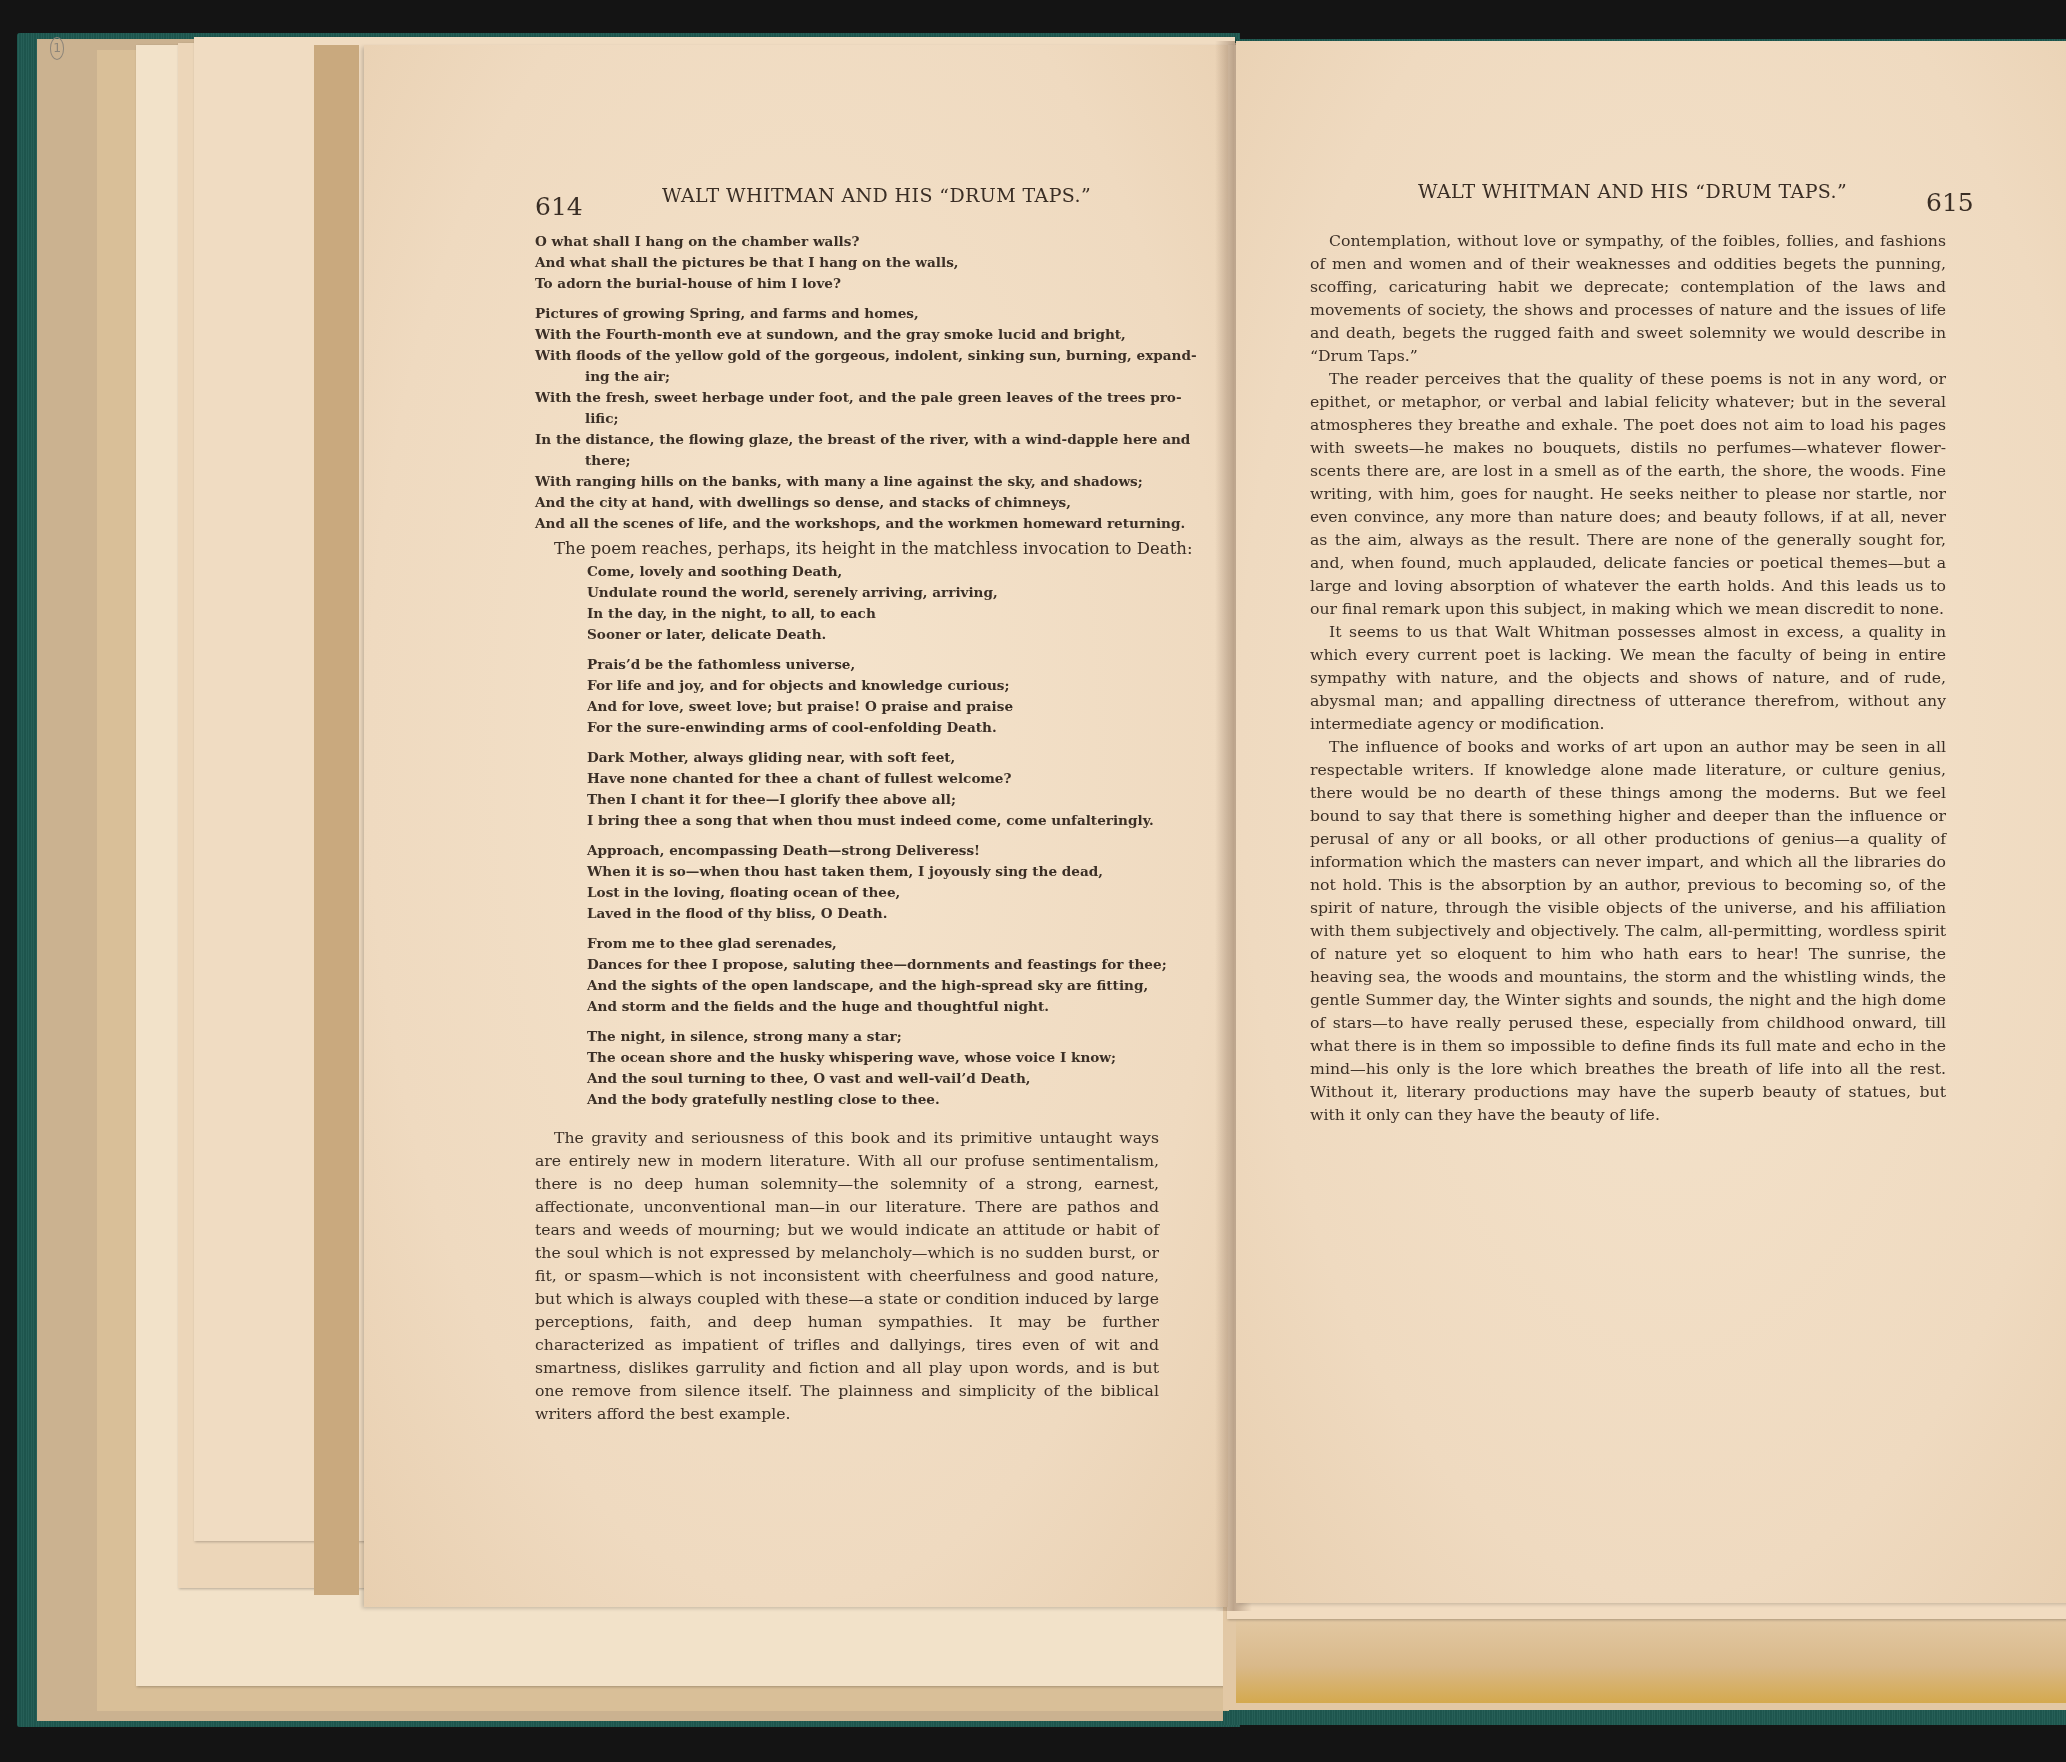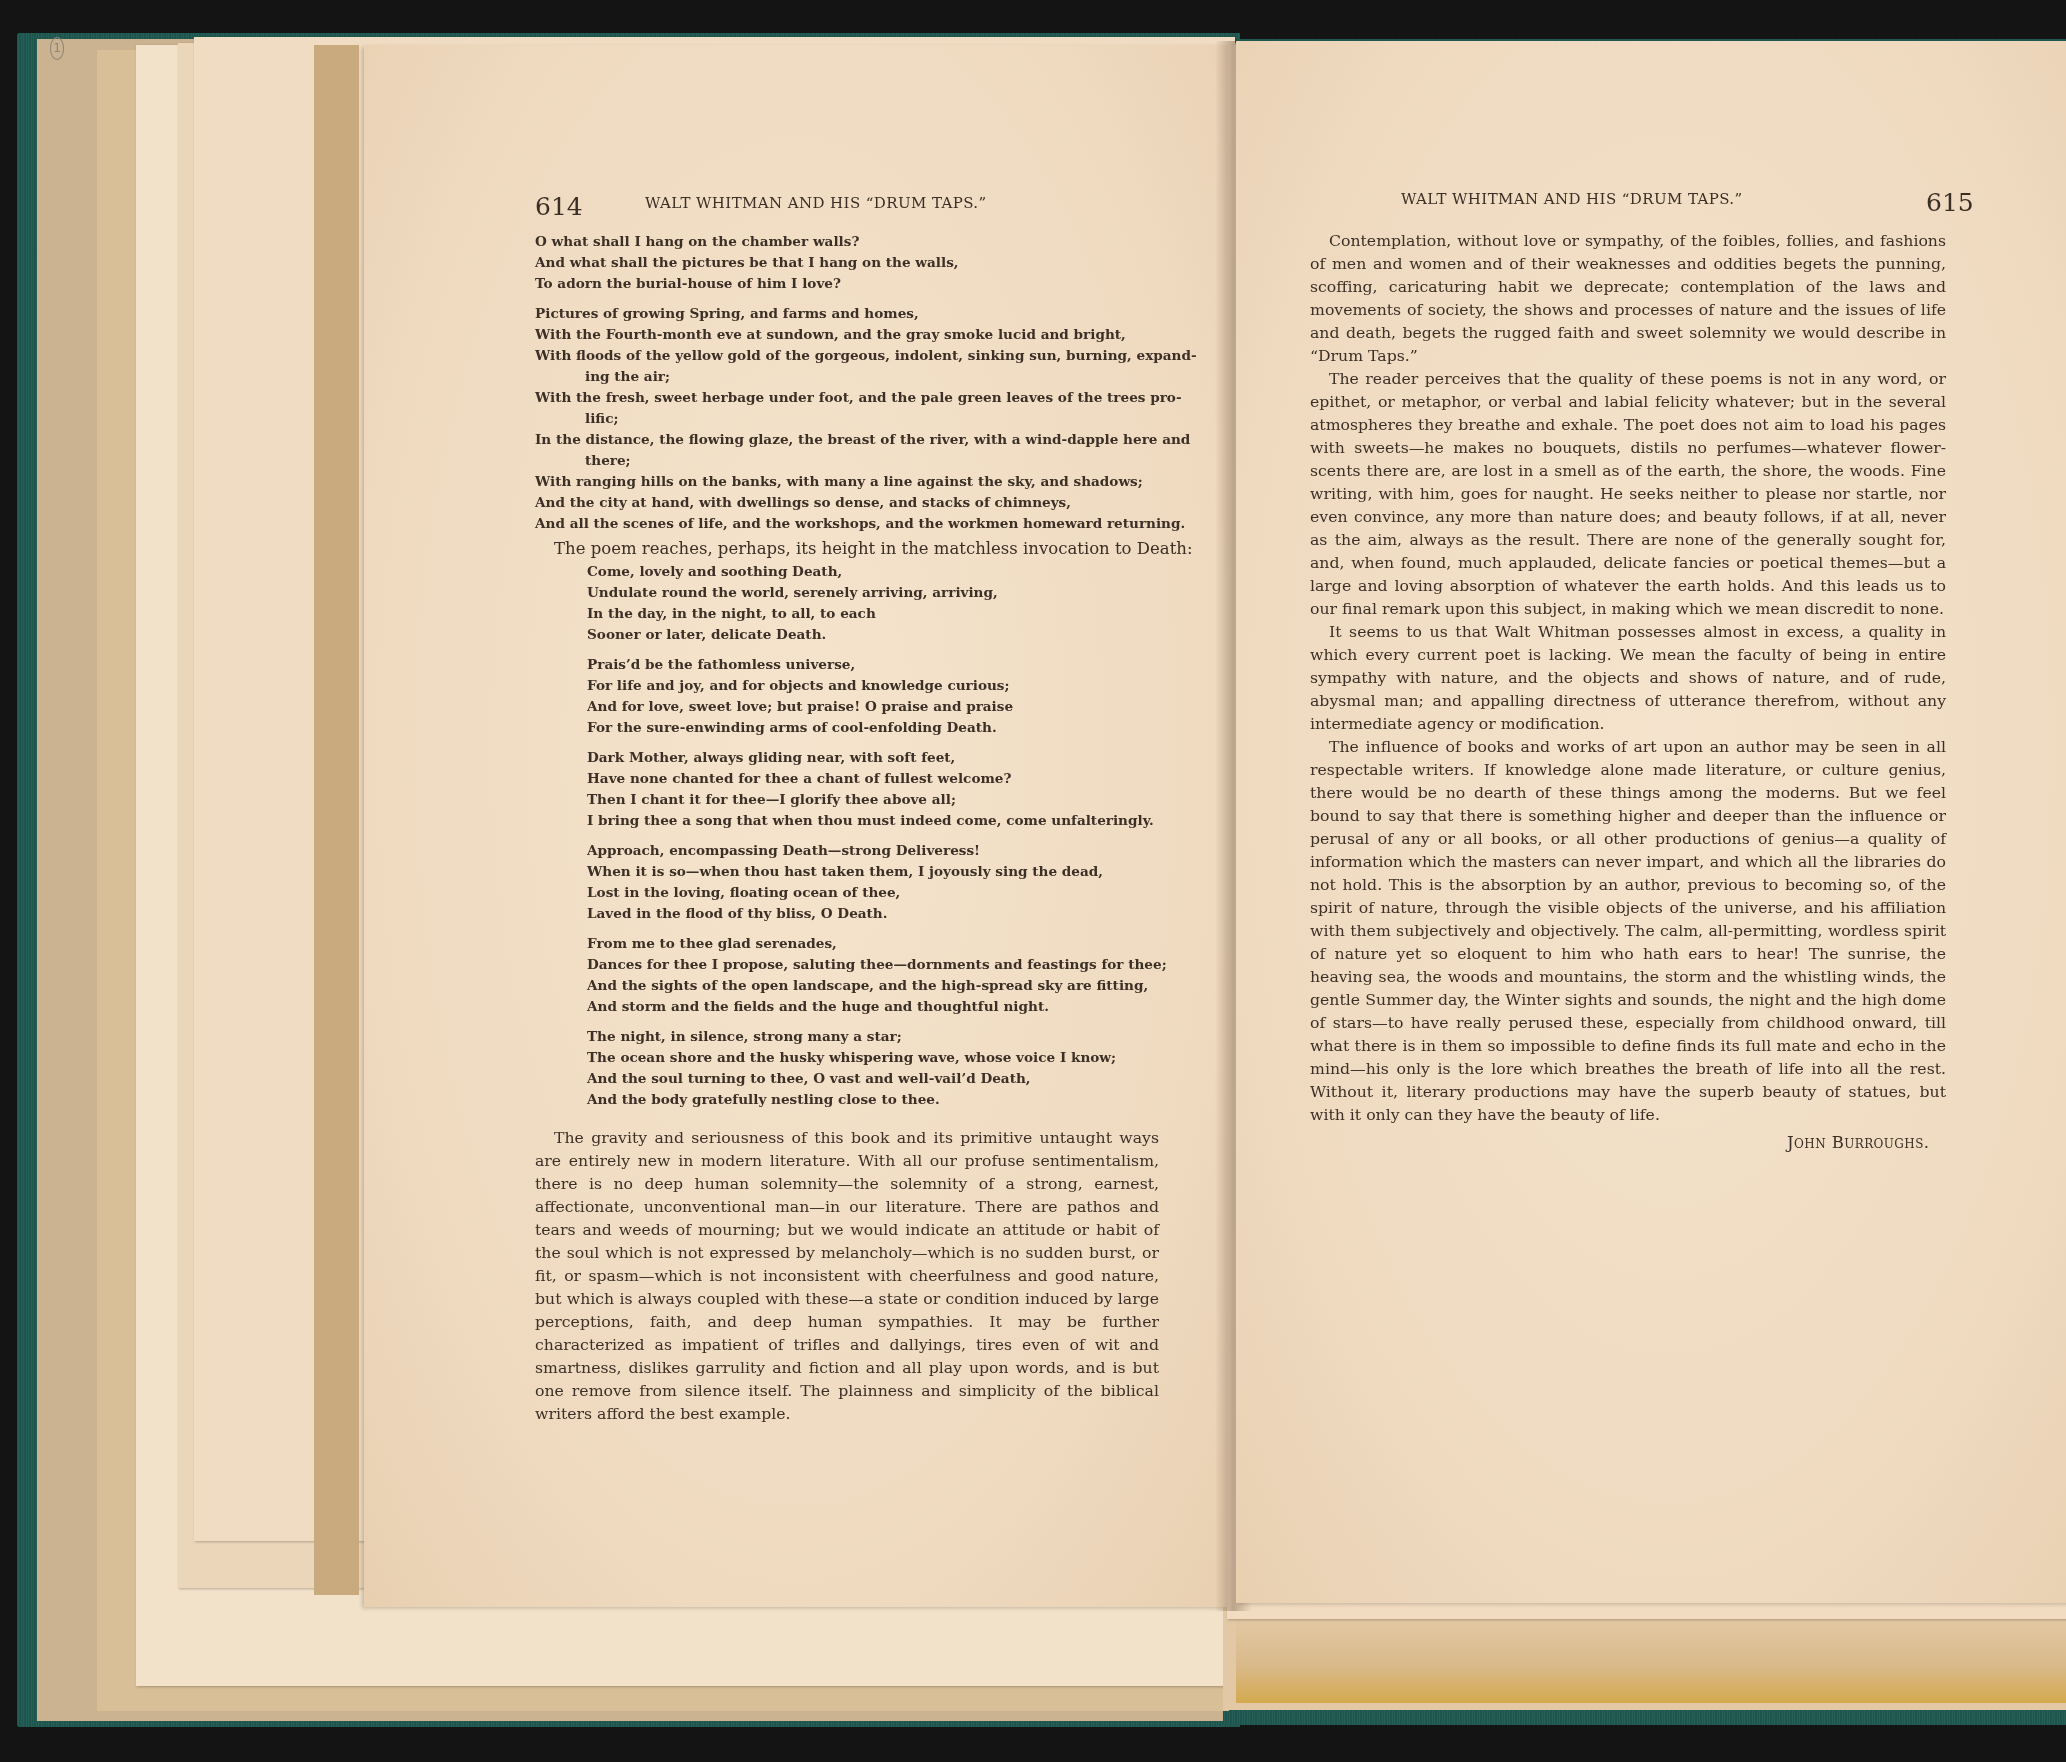"WALT WHITMAN AND HIS “DRUM" .running-head { font-size: 15px -> 19px; margin-left: none -> 17px; top: 149px -> 139px }
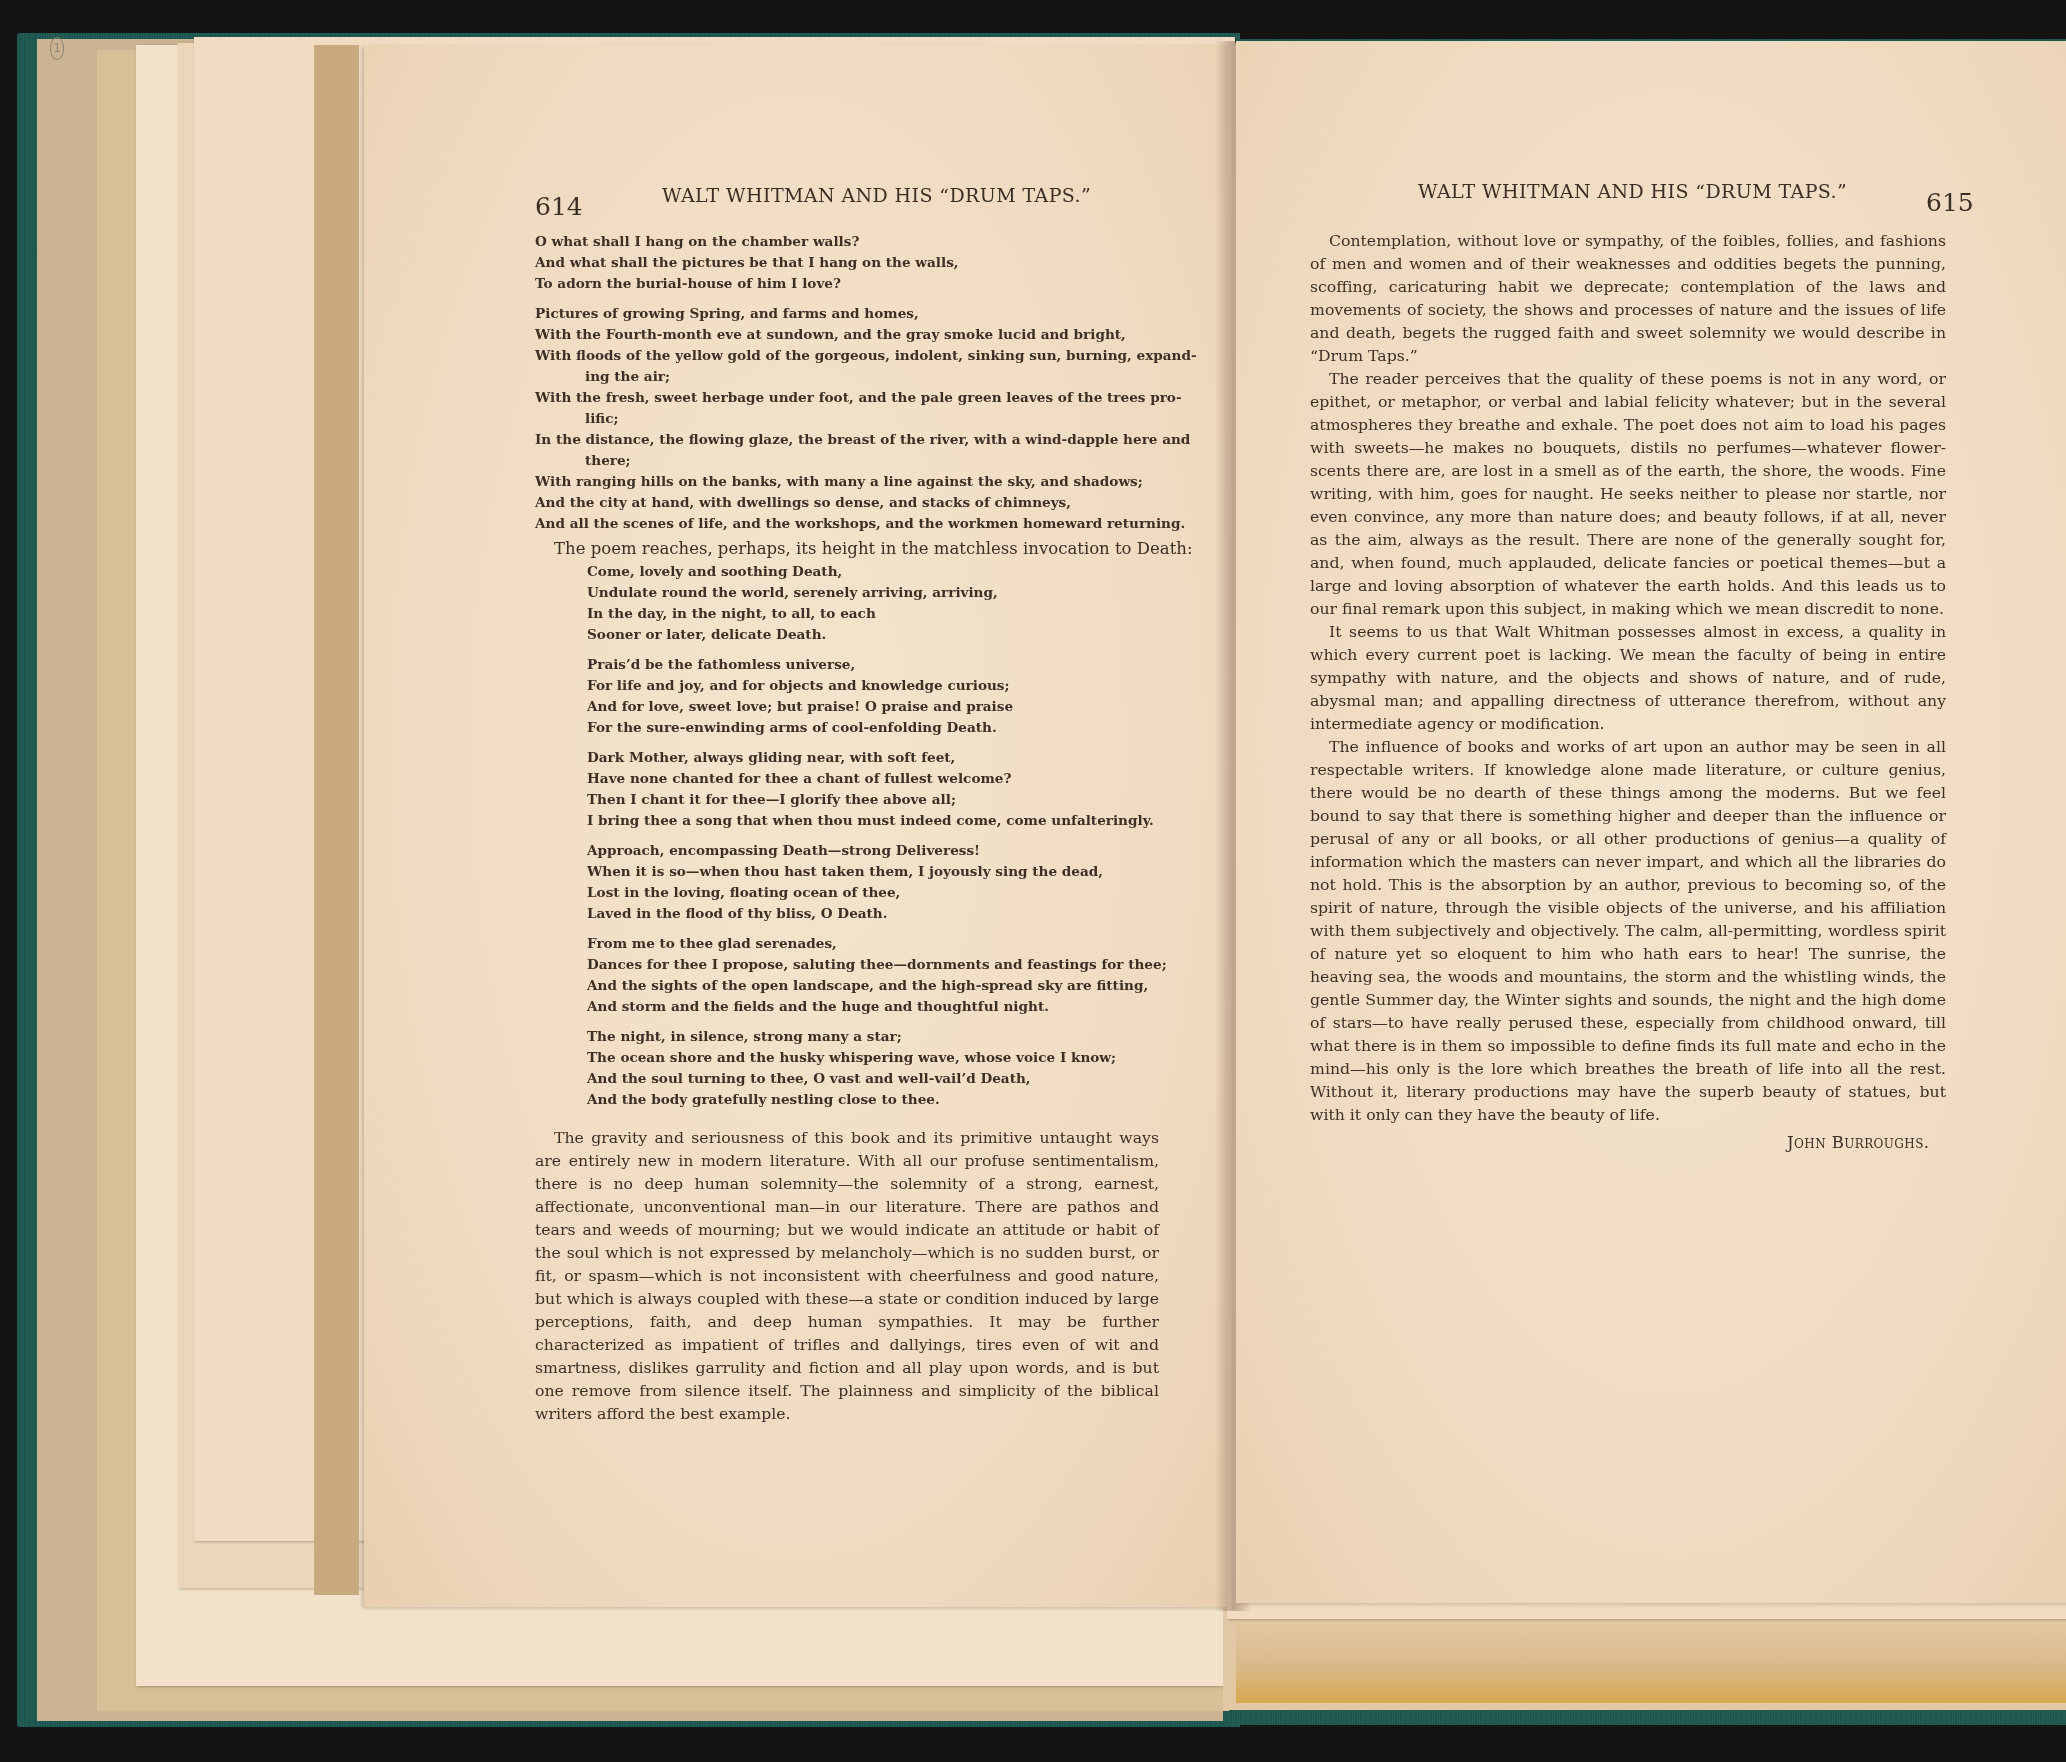"John Burroughs." div.signature { html: <div>John Burroughs.</div> -> none }
